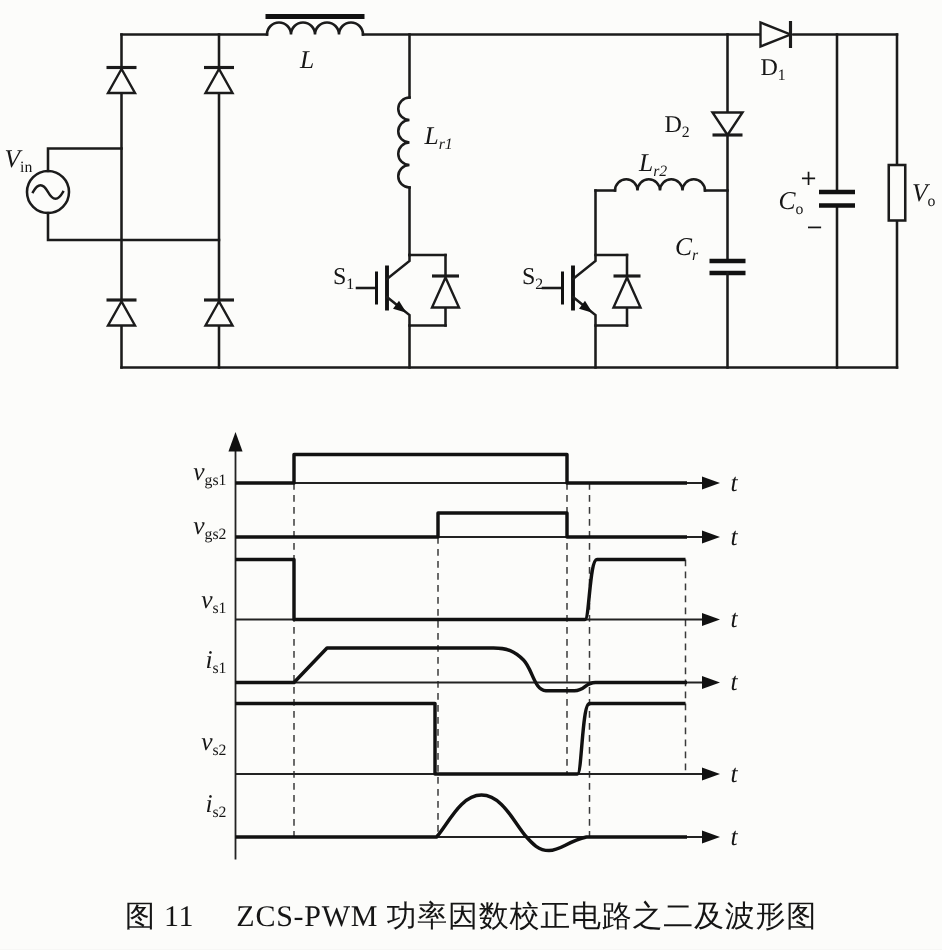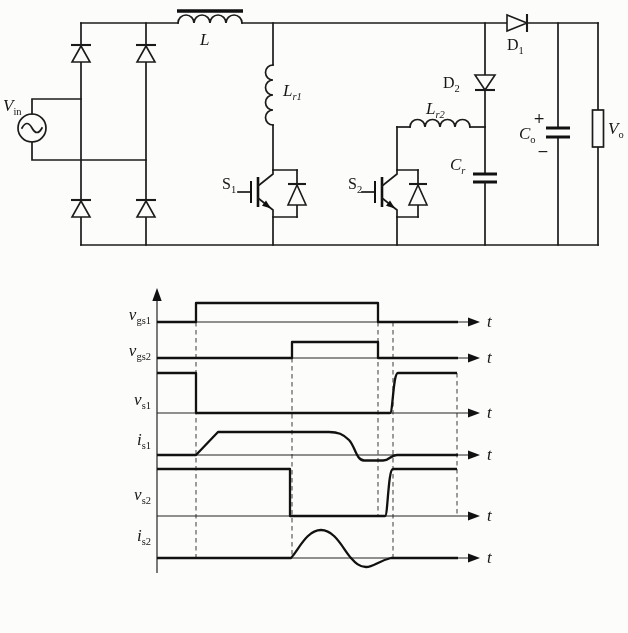"图 11 ZCS-PWM 功率因数校正电路之二及波形图" div.caption { html: none -> <div> <span>图 11</span><span>ZCS-PWM 功率因数校正电路之二及波形图</span> </div> }
